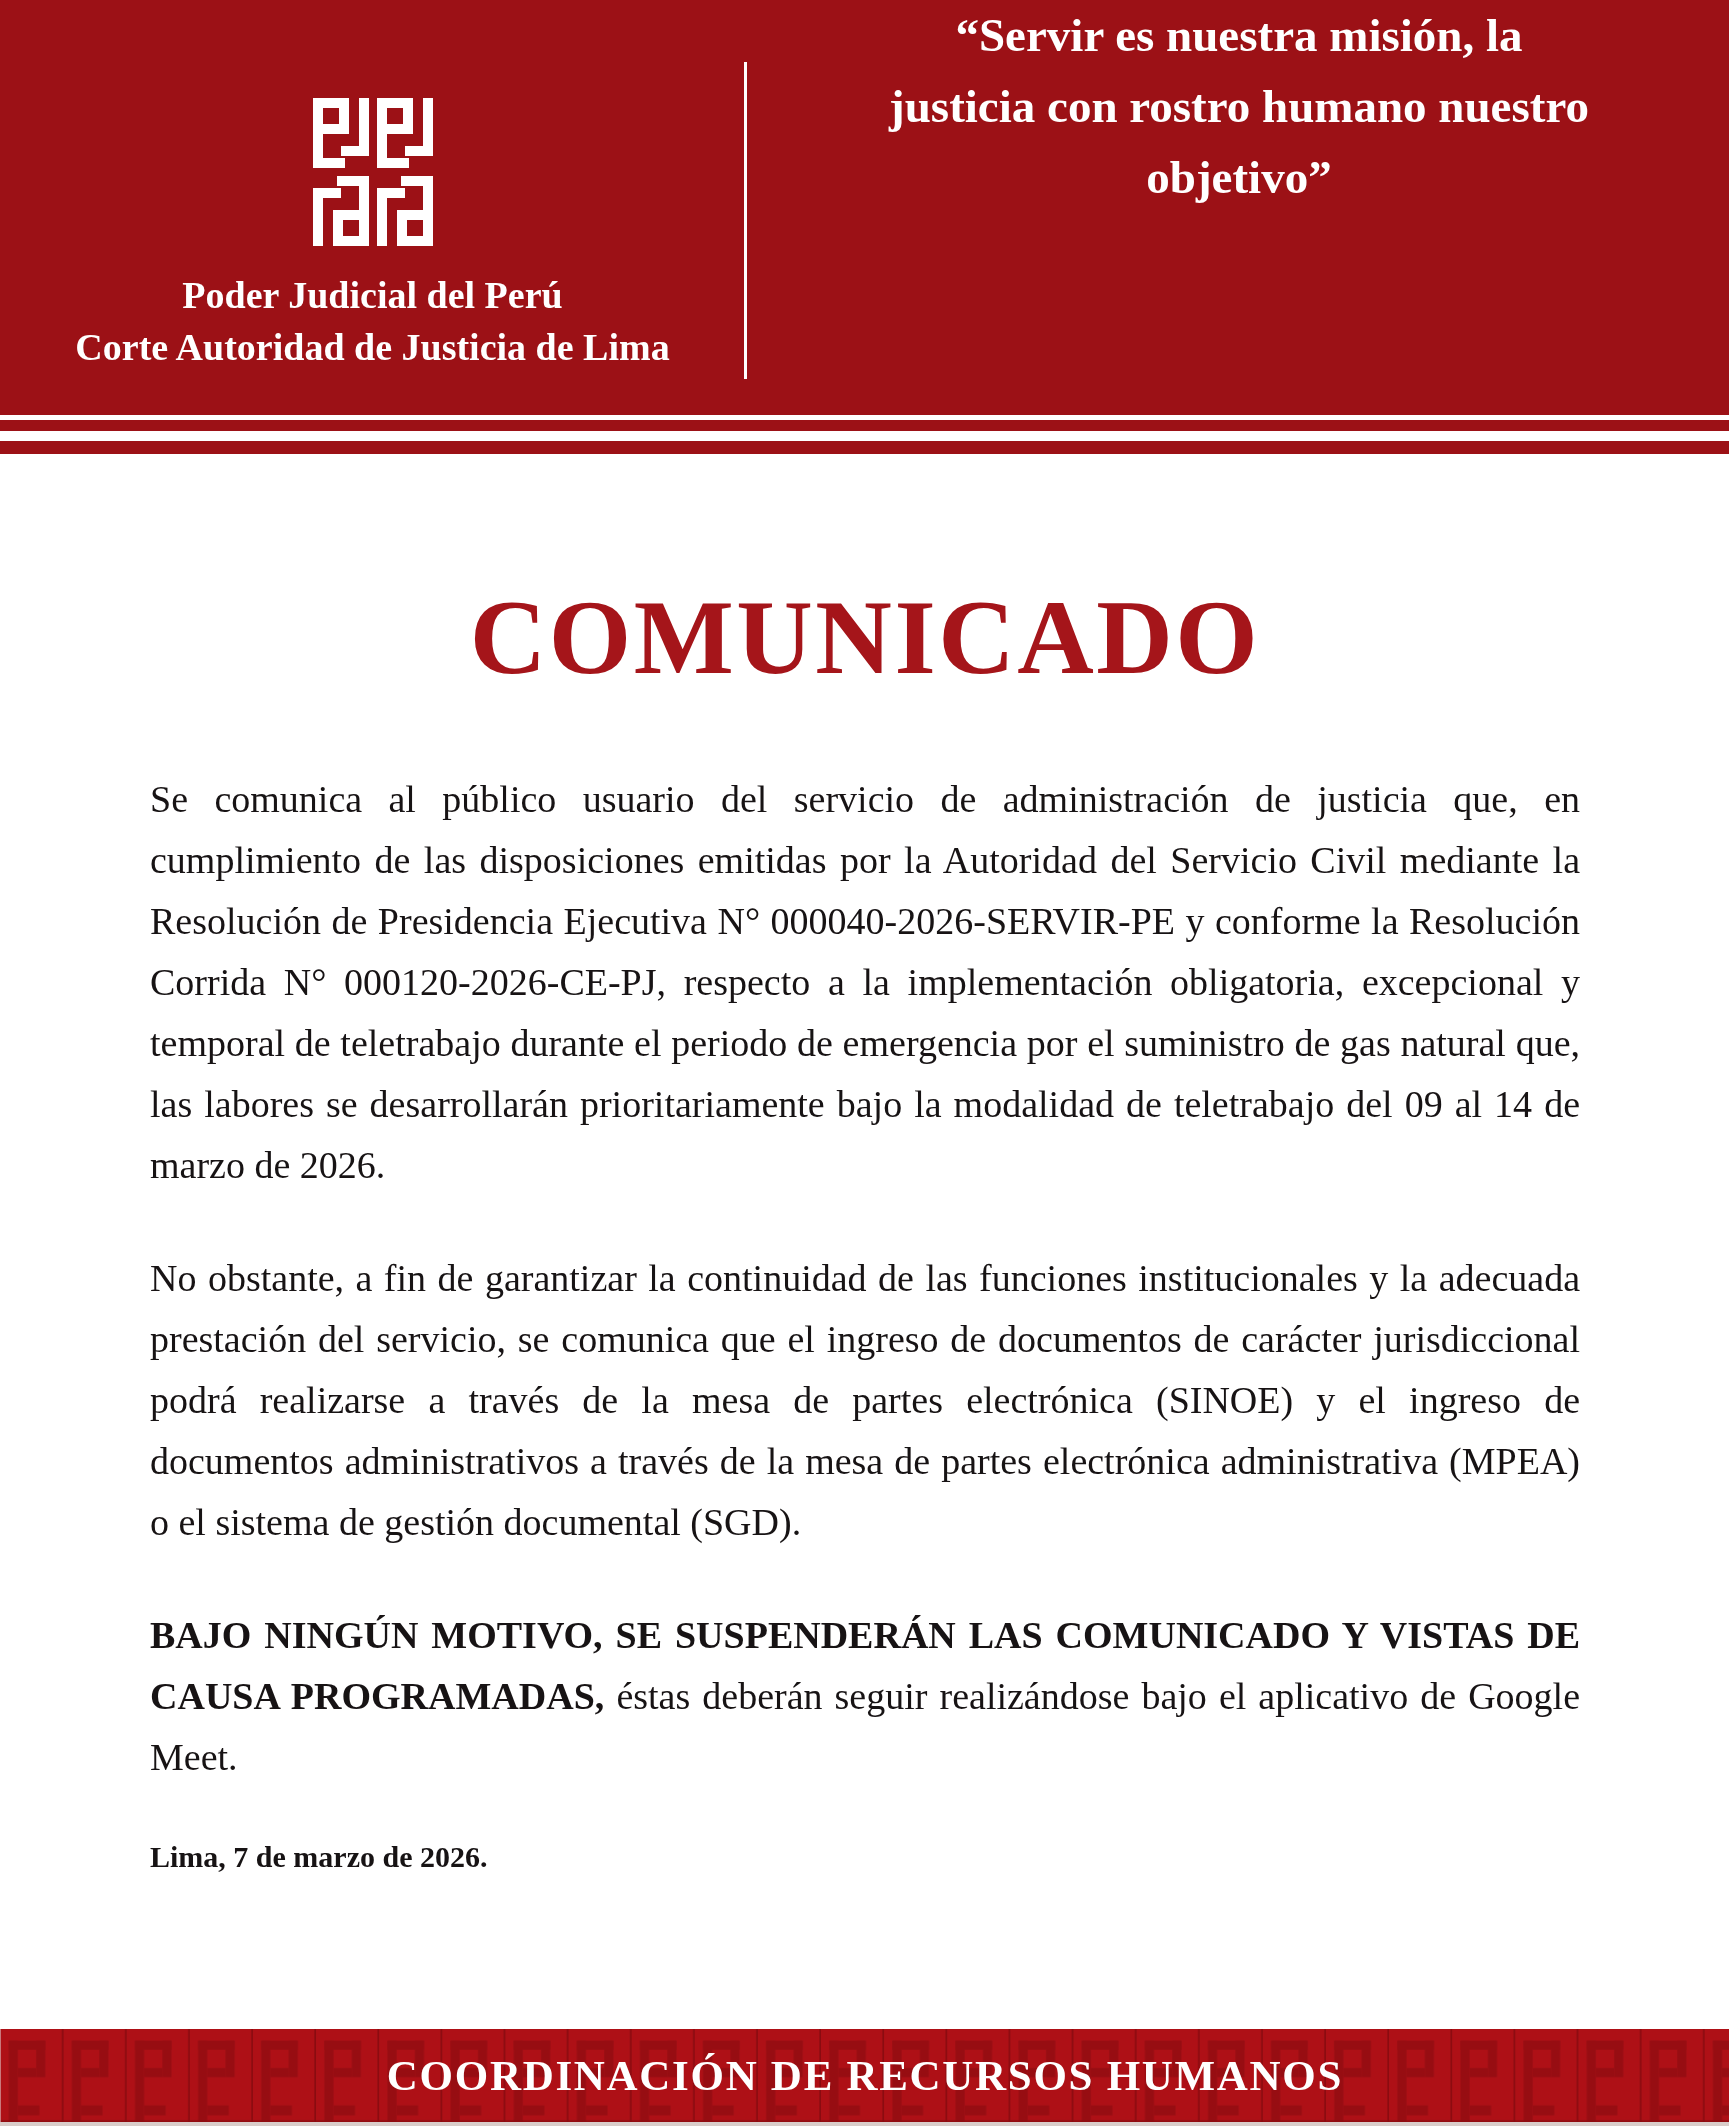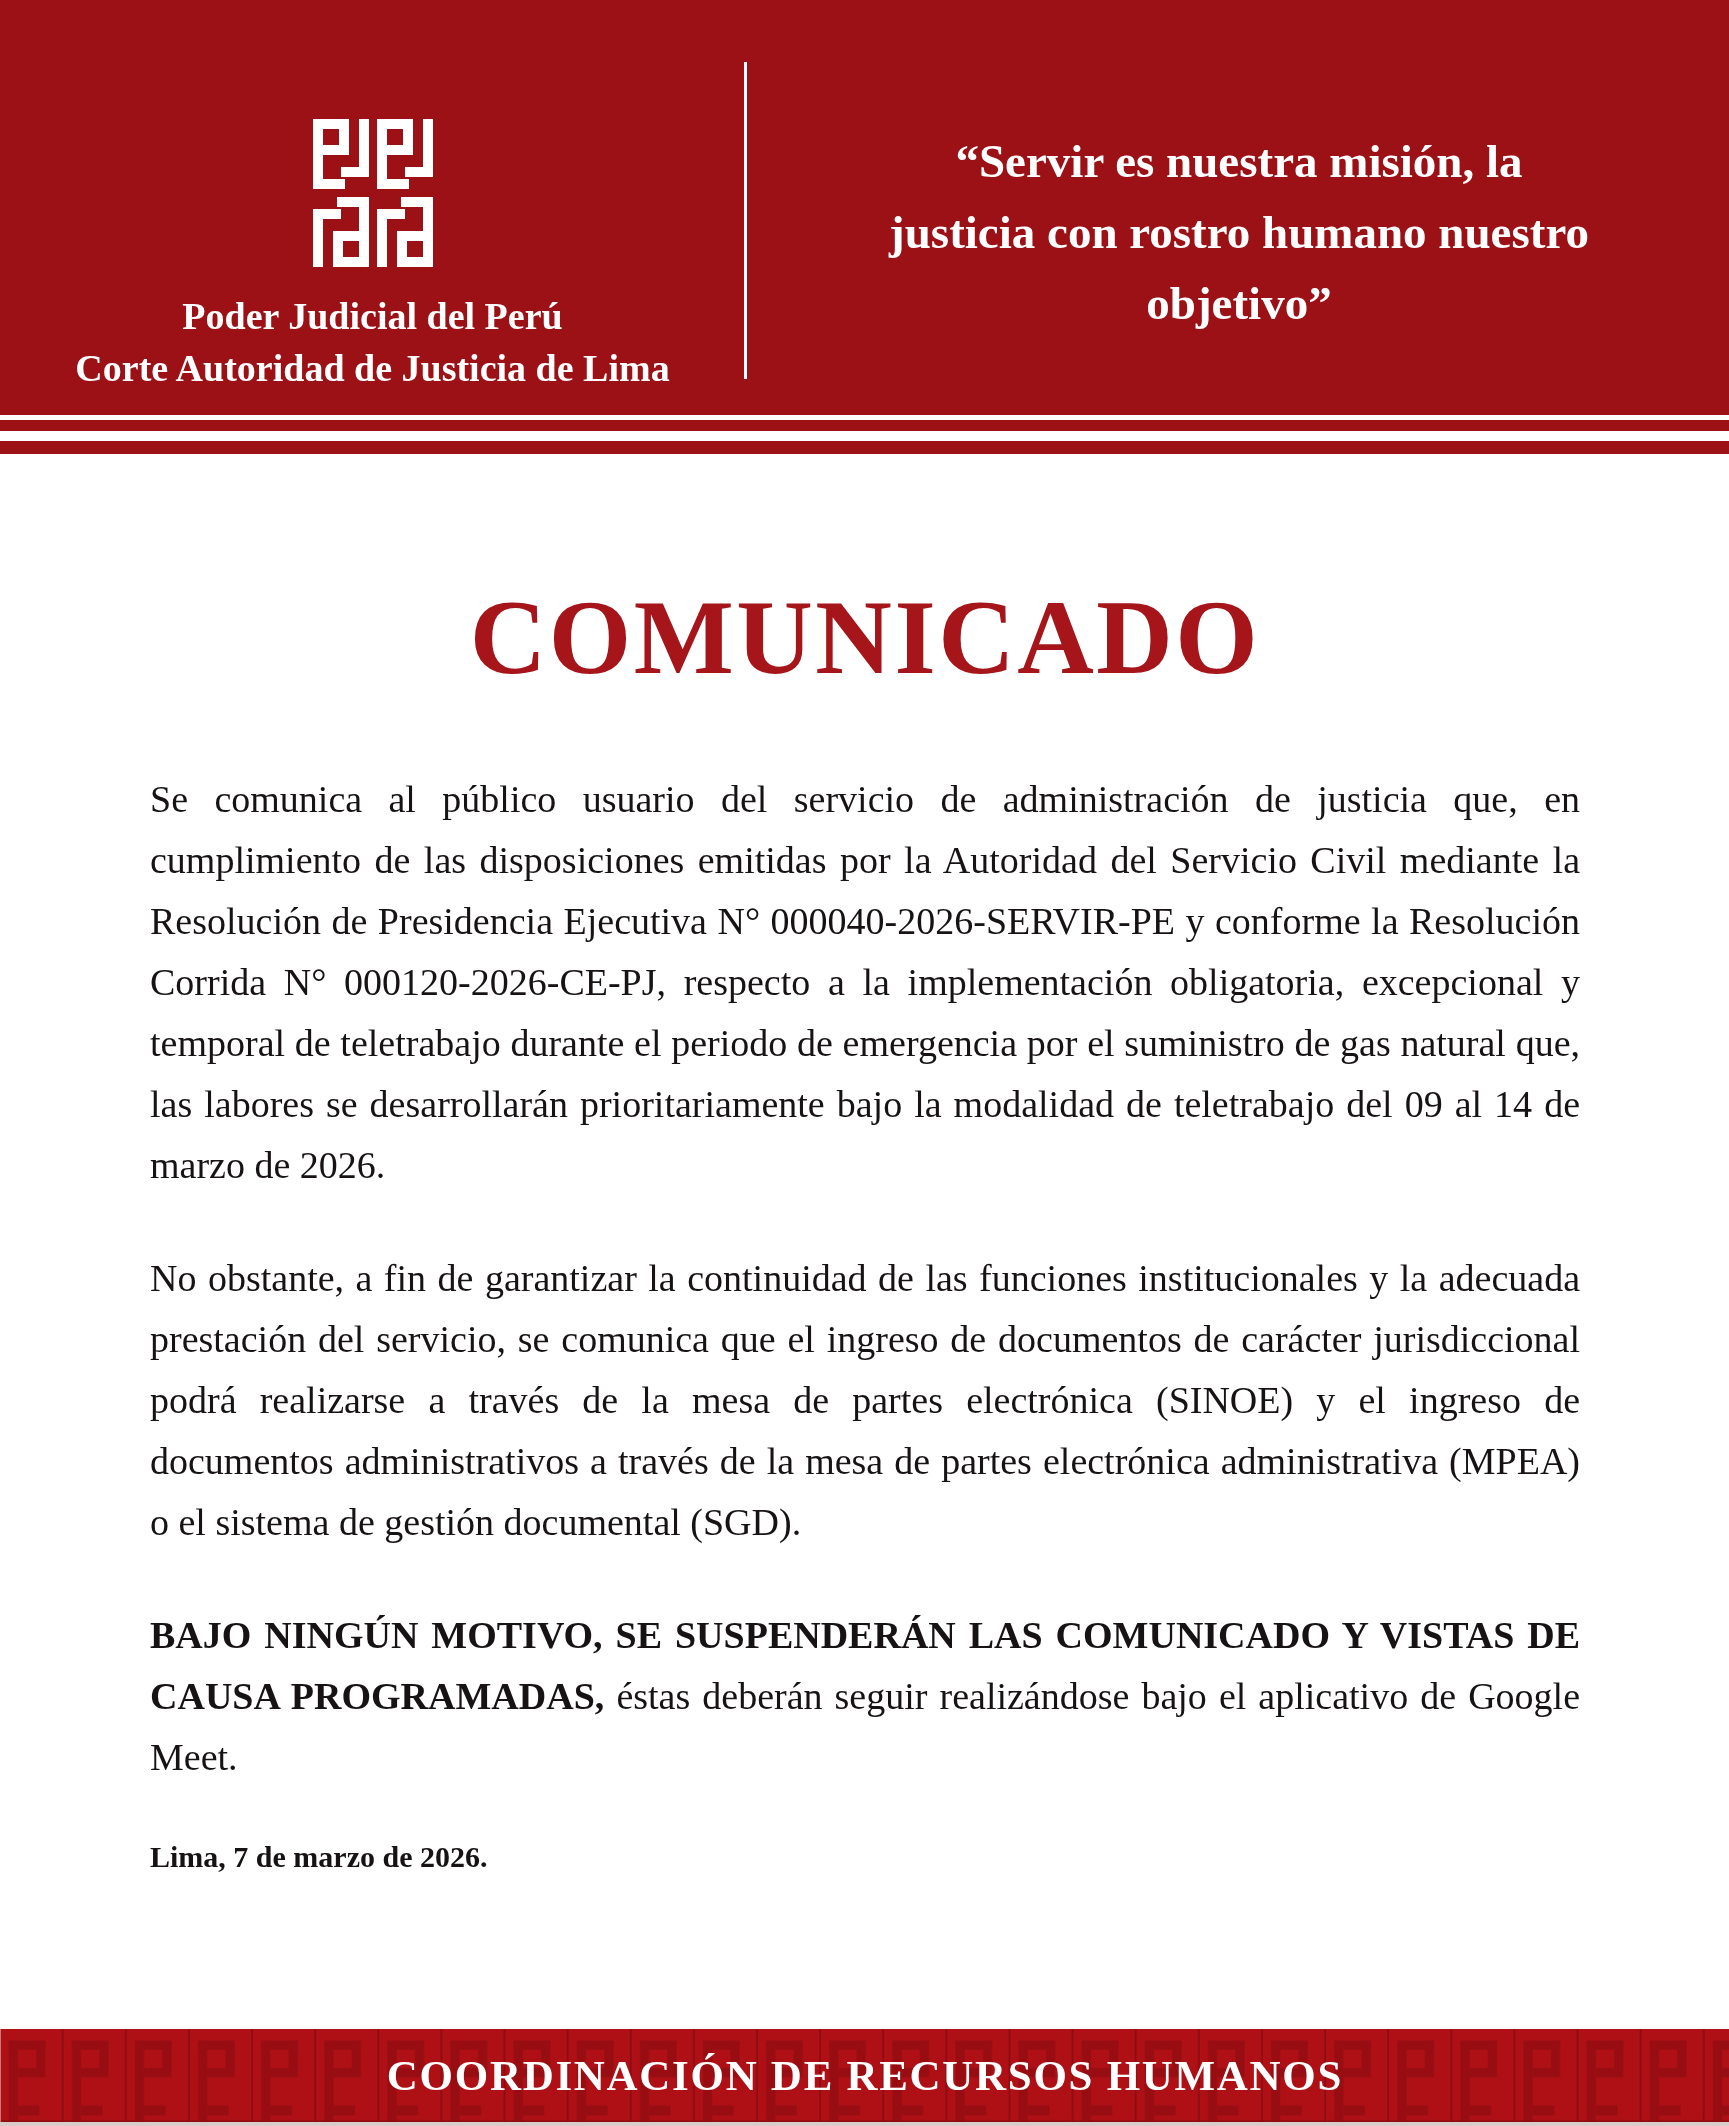"“Servir es nuestra misión, la" .header-right { padding-top: 126px -> none }
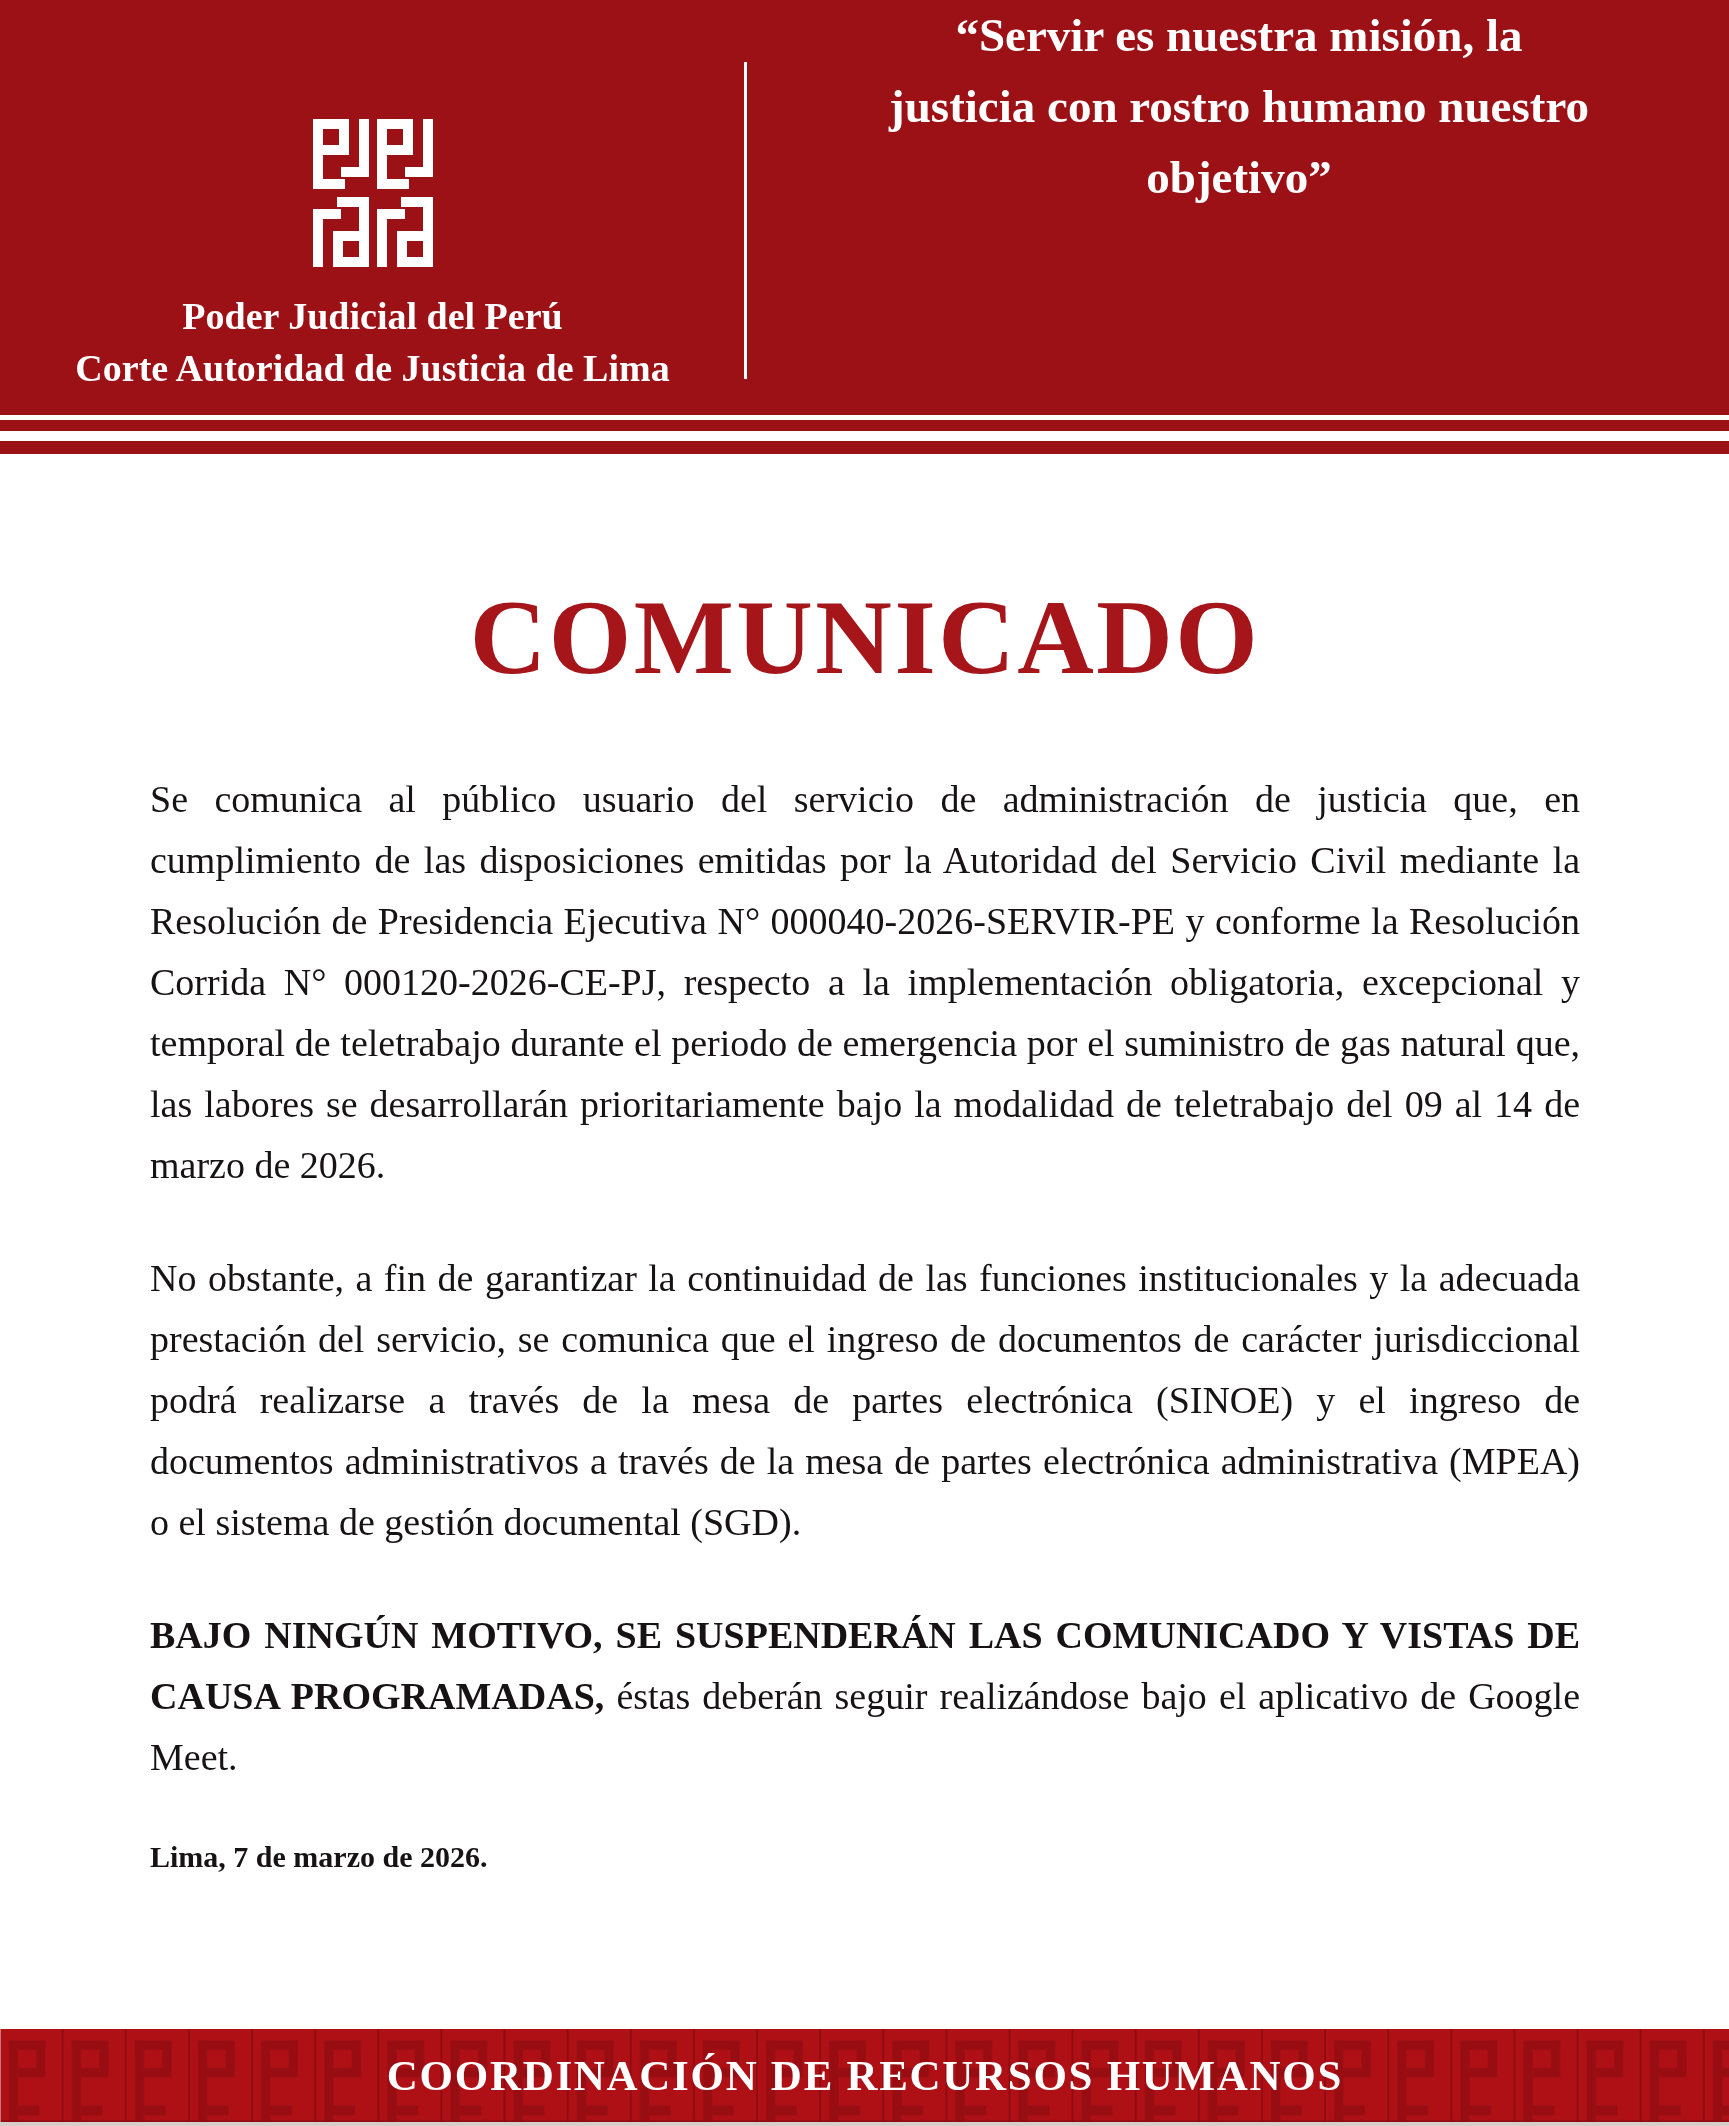"Poder Judicial del Perú" .header-left { justify-content: center -> flex-start }
